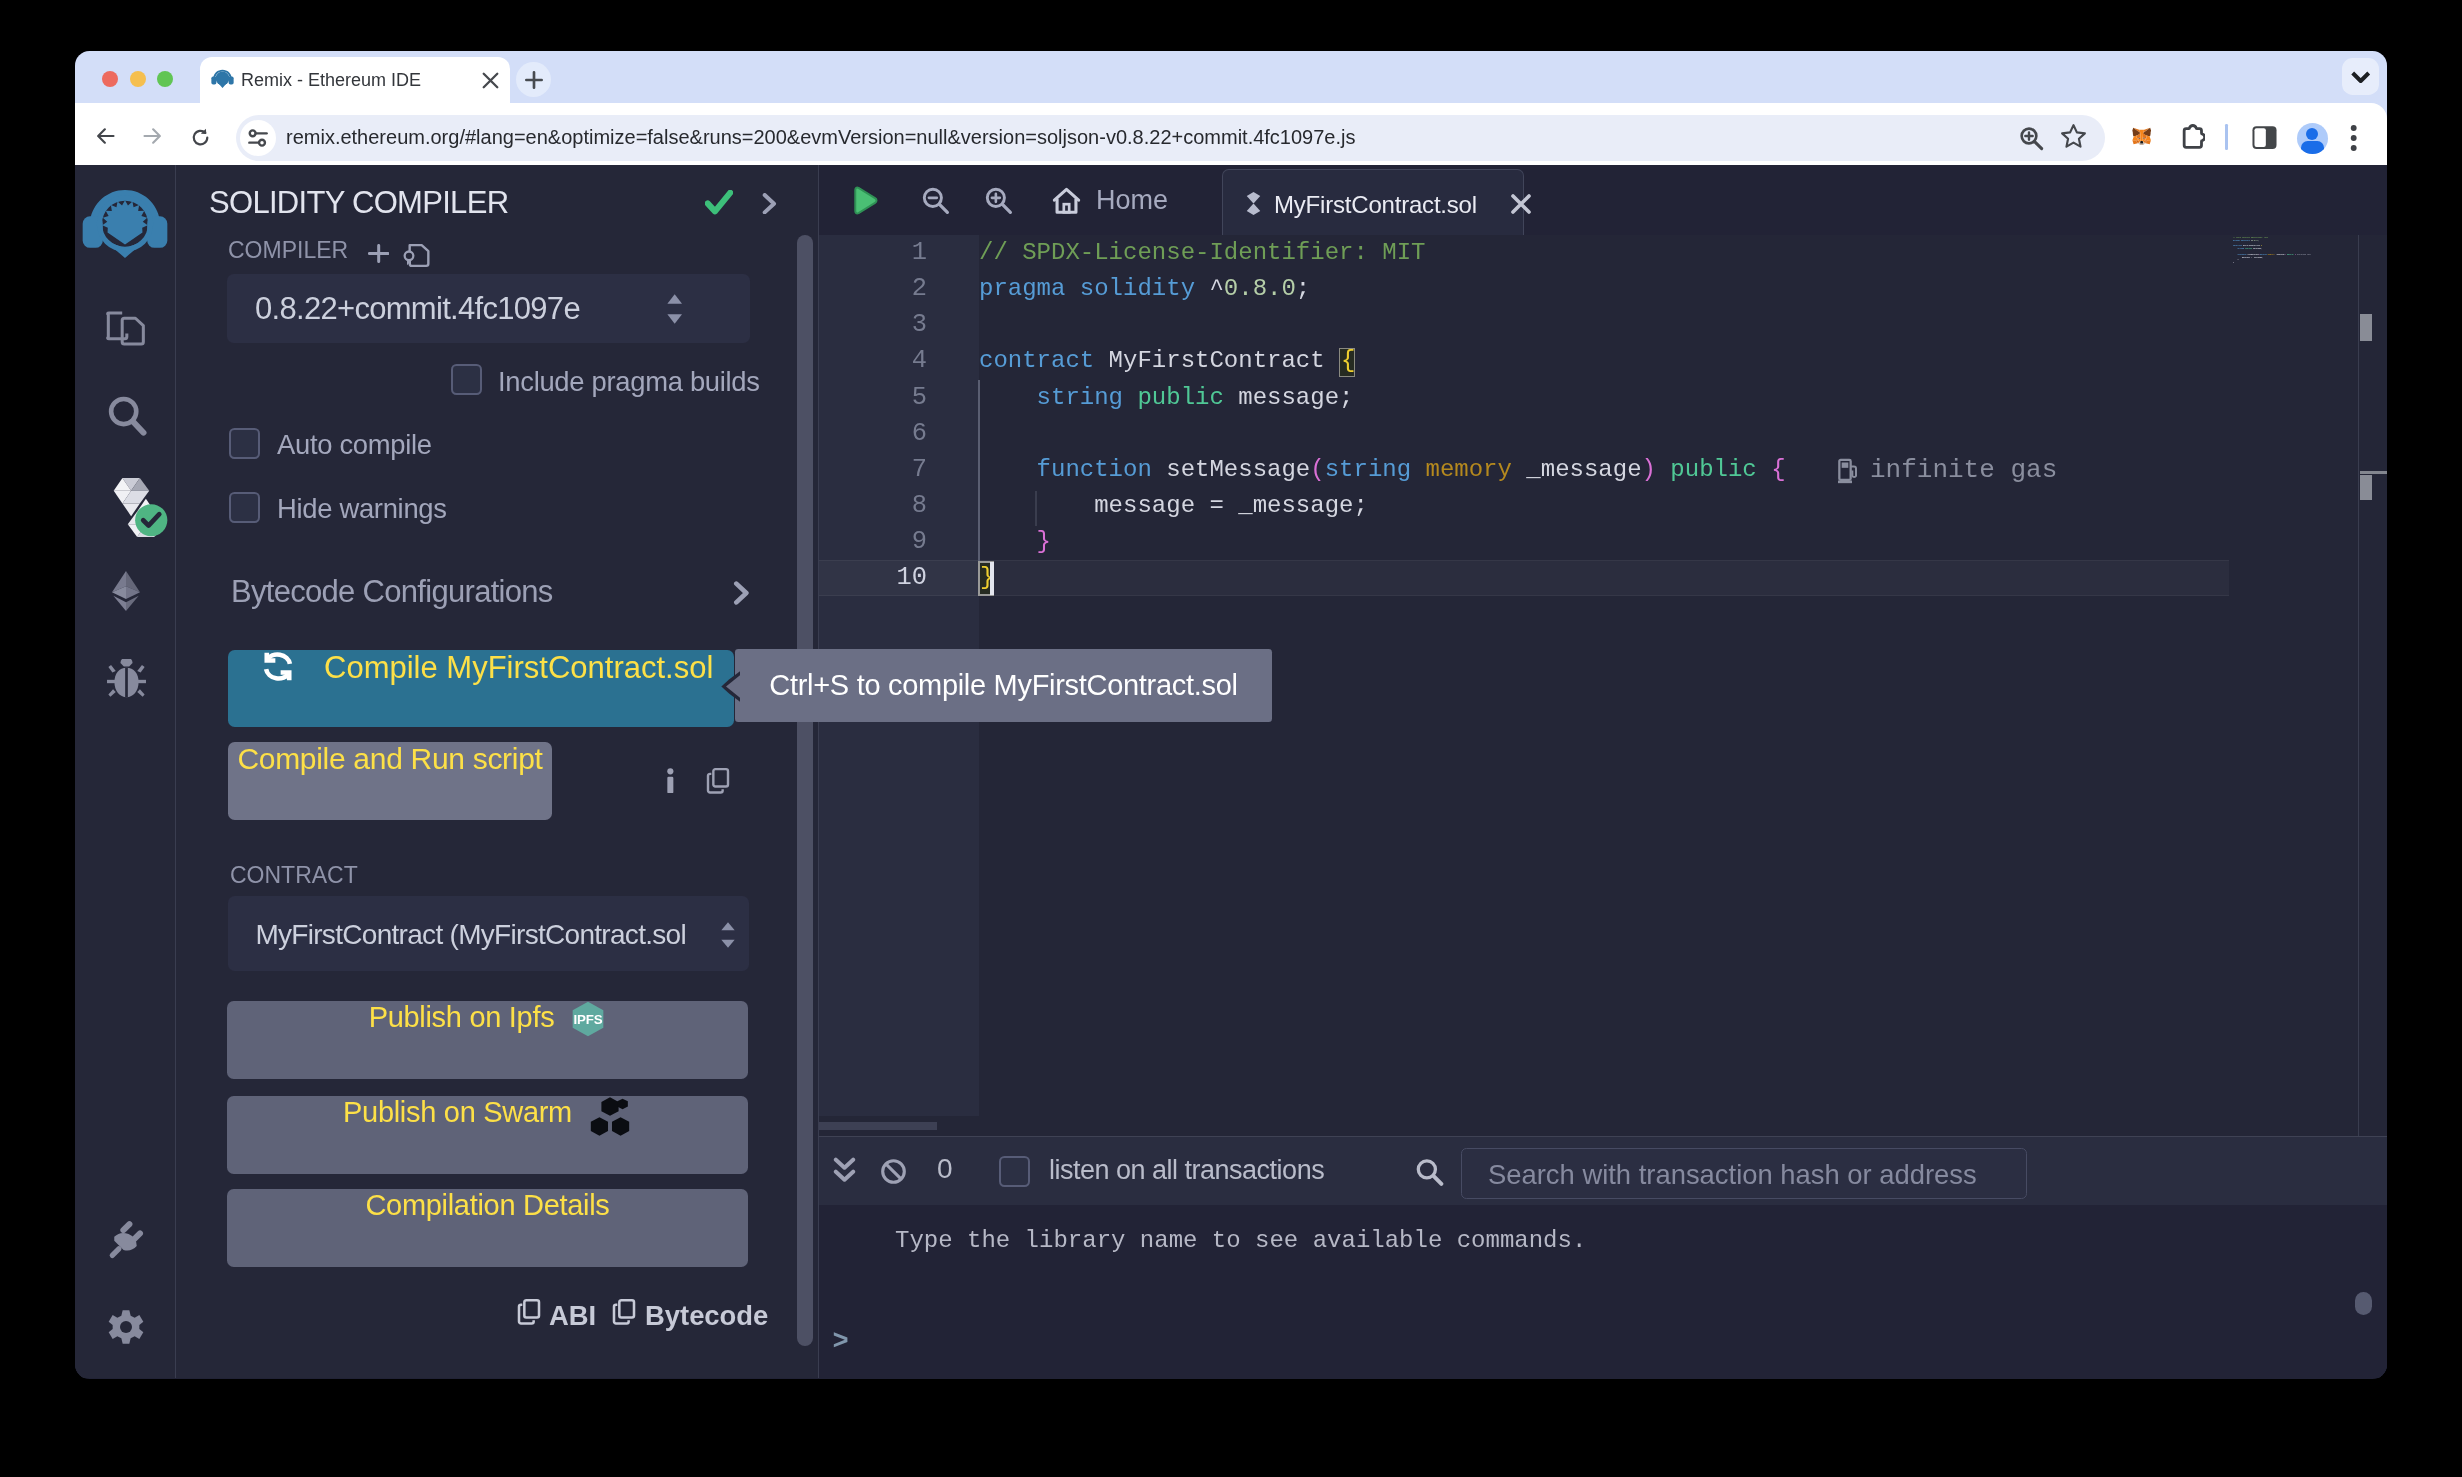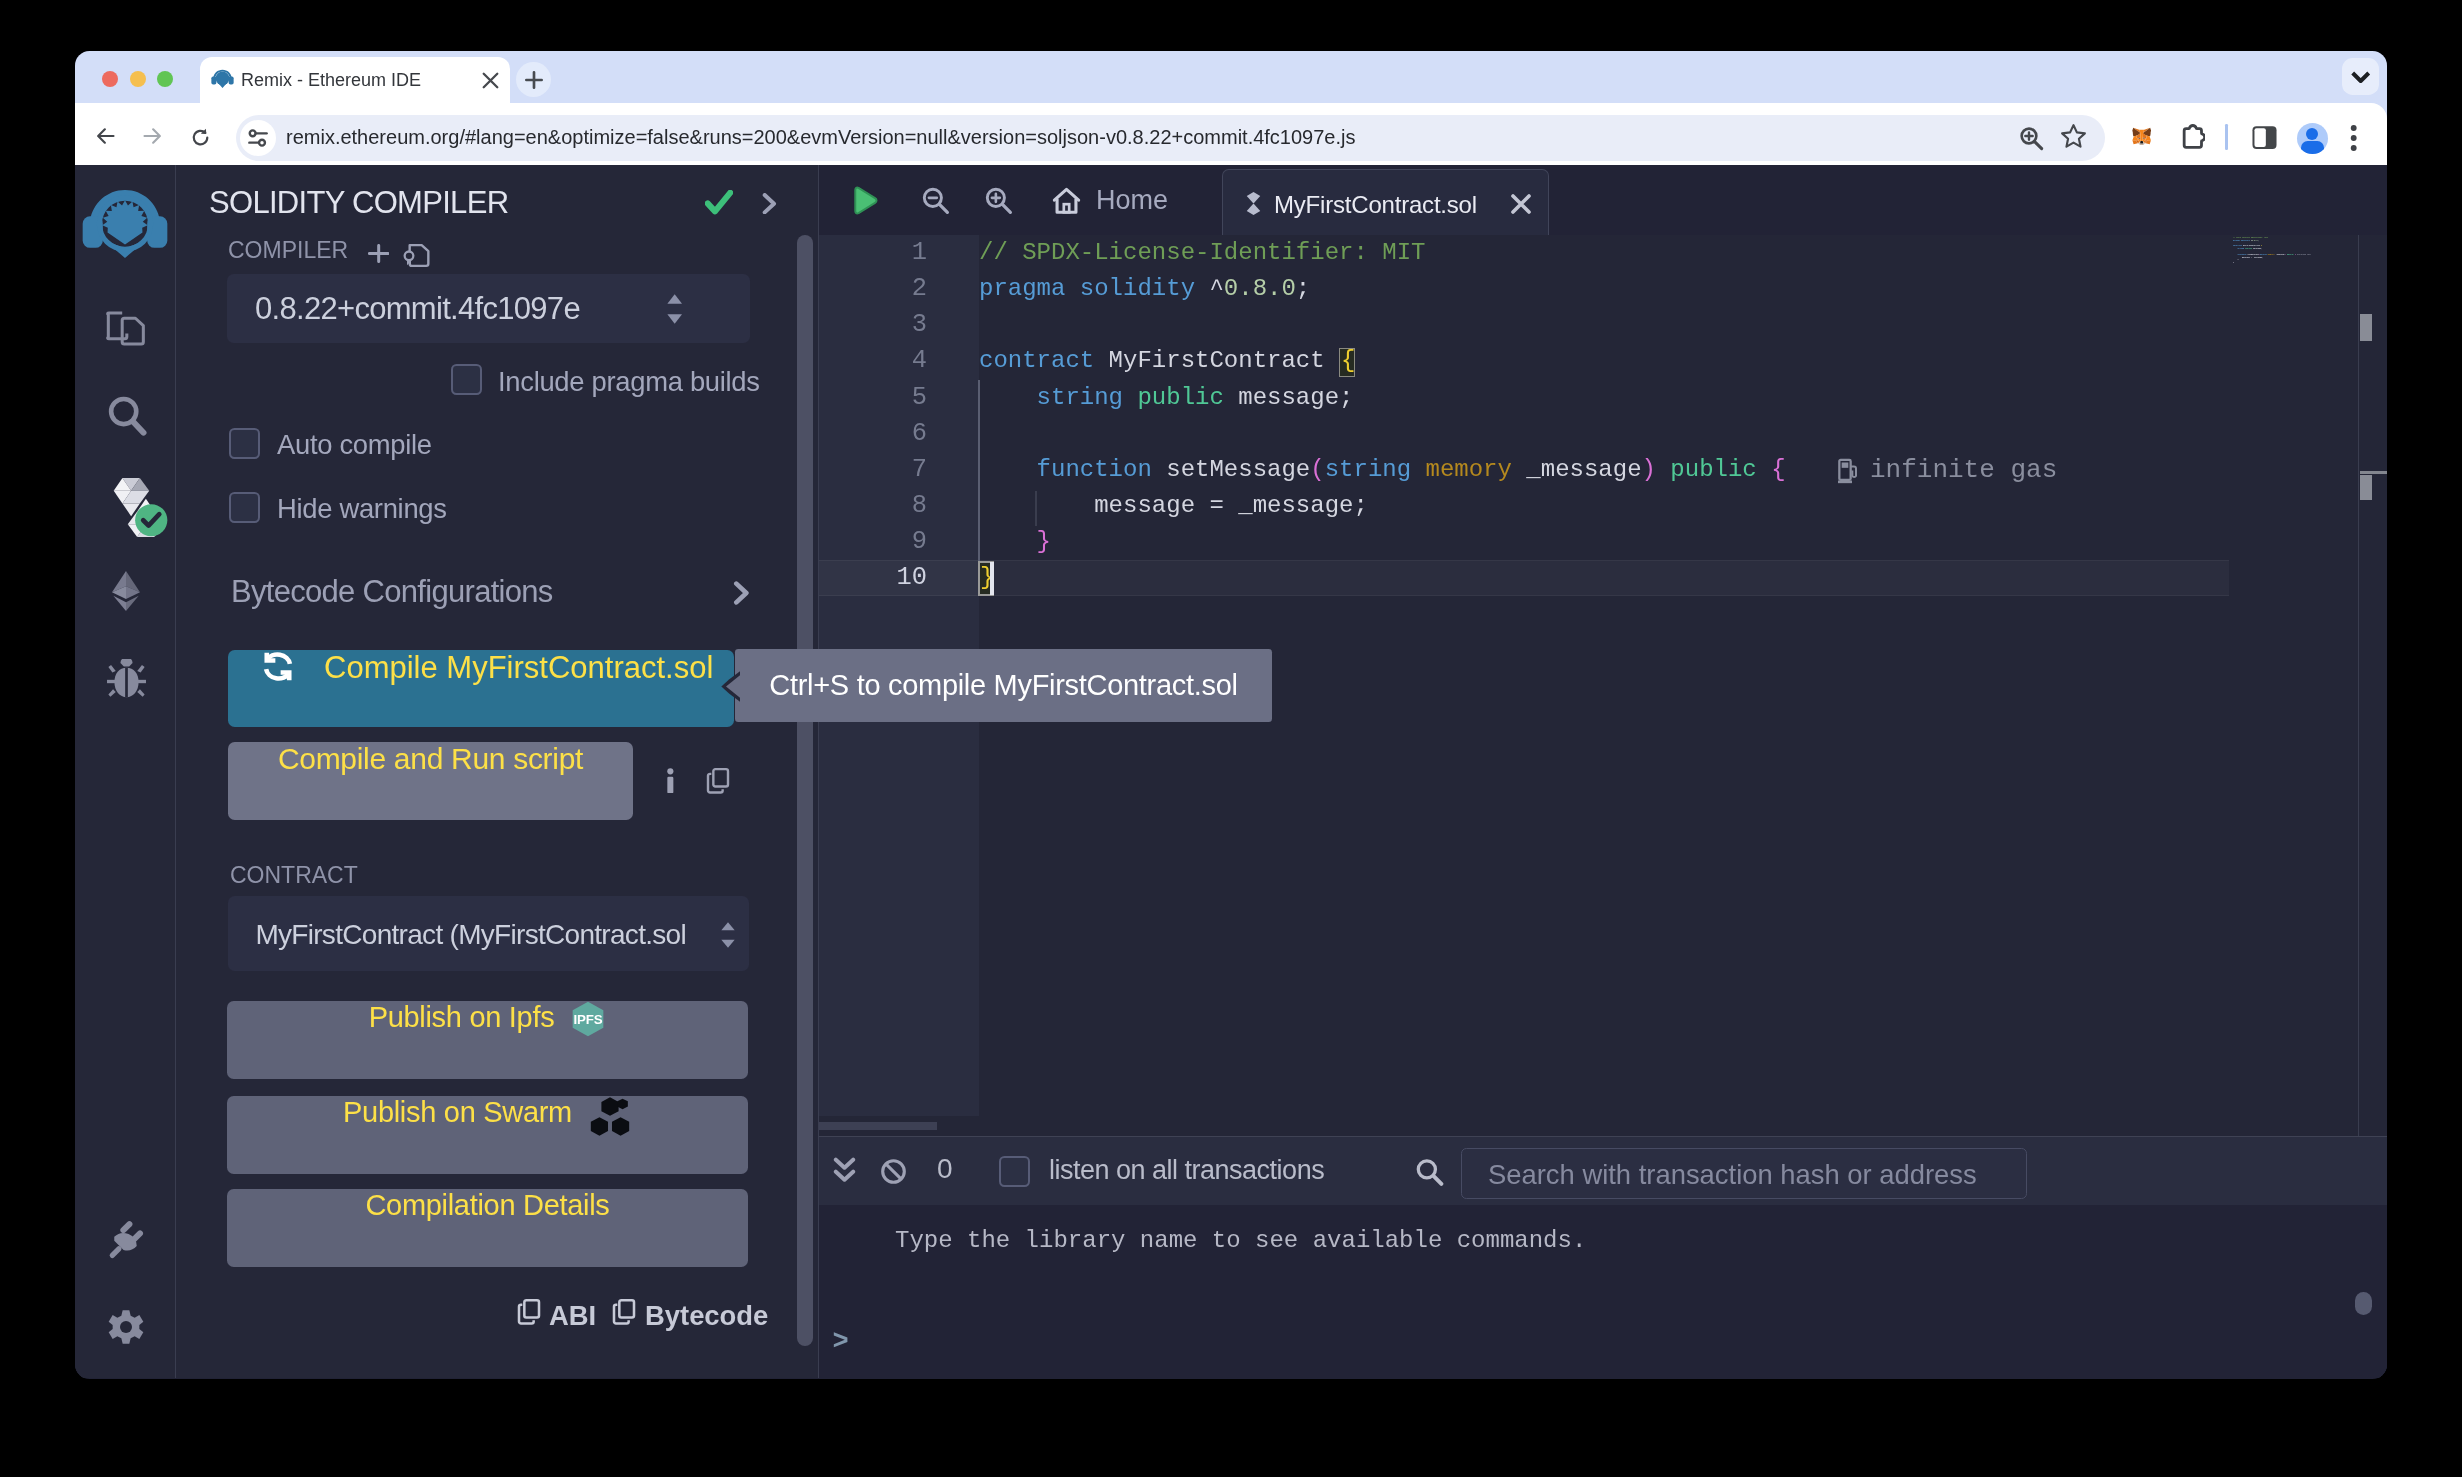"MyFirstContract.sol" #edtab { width: 327px -> 302px }
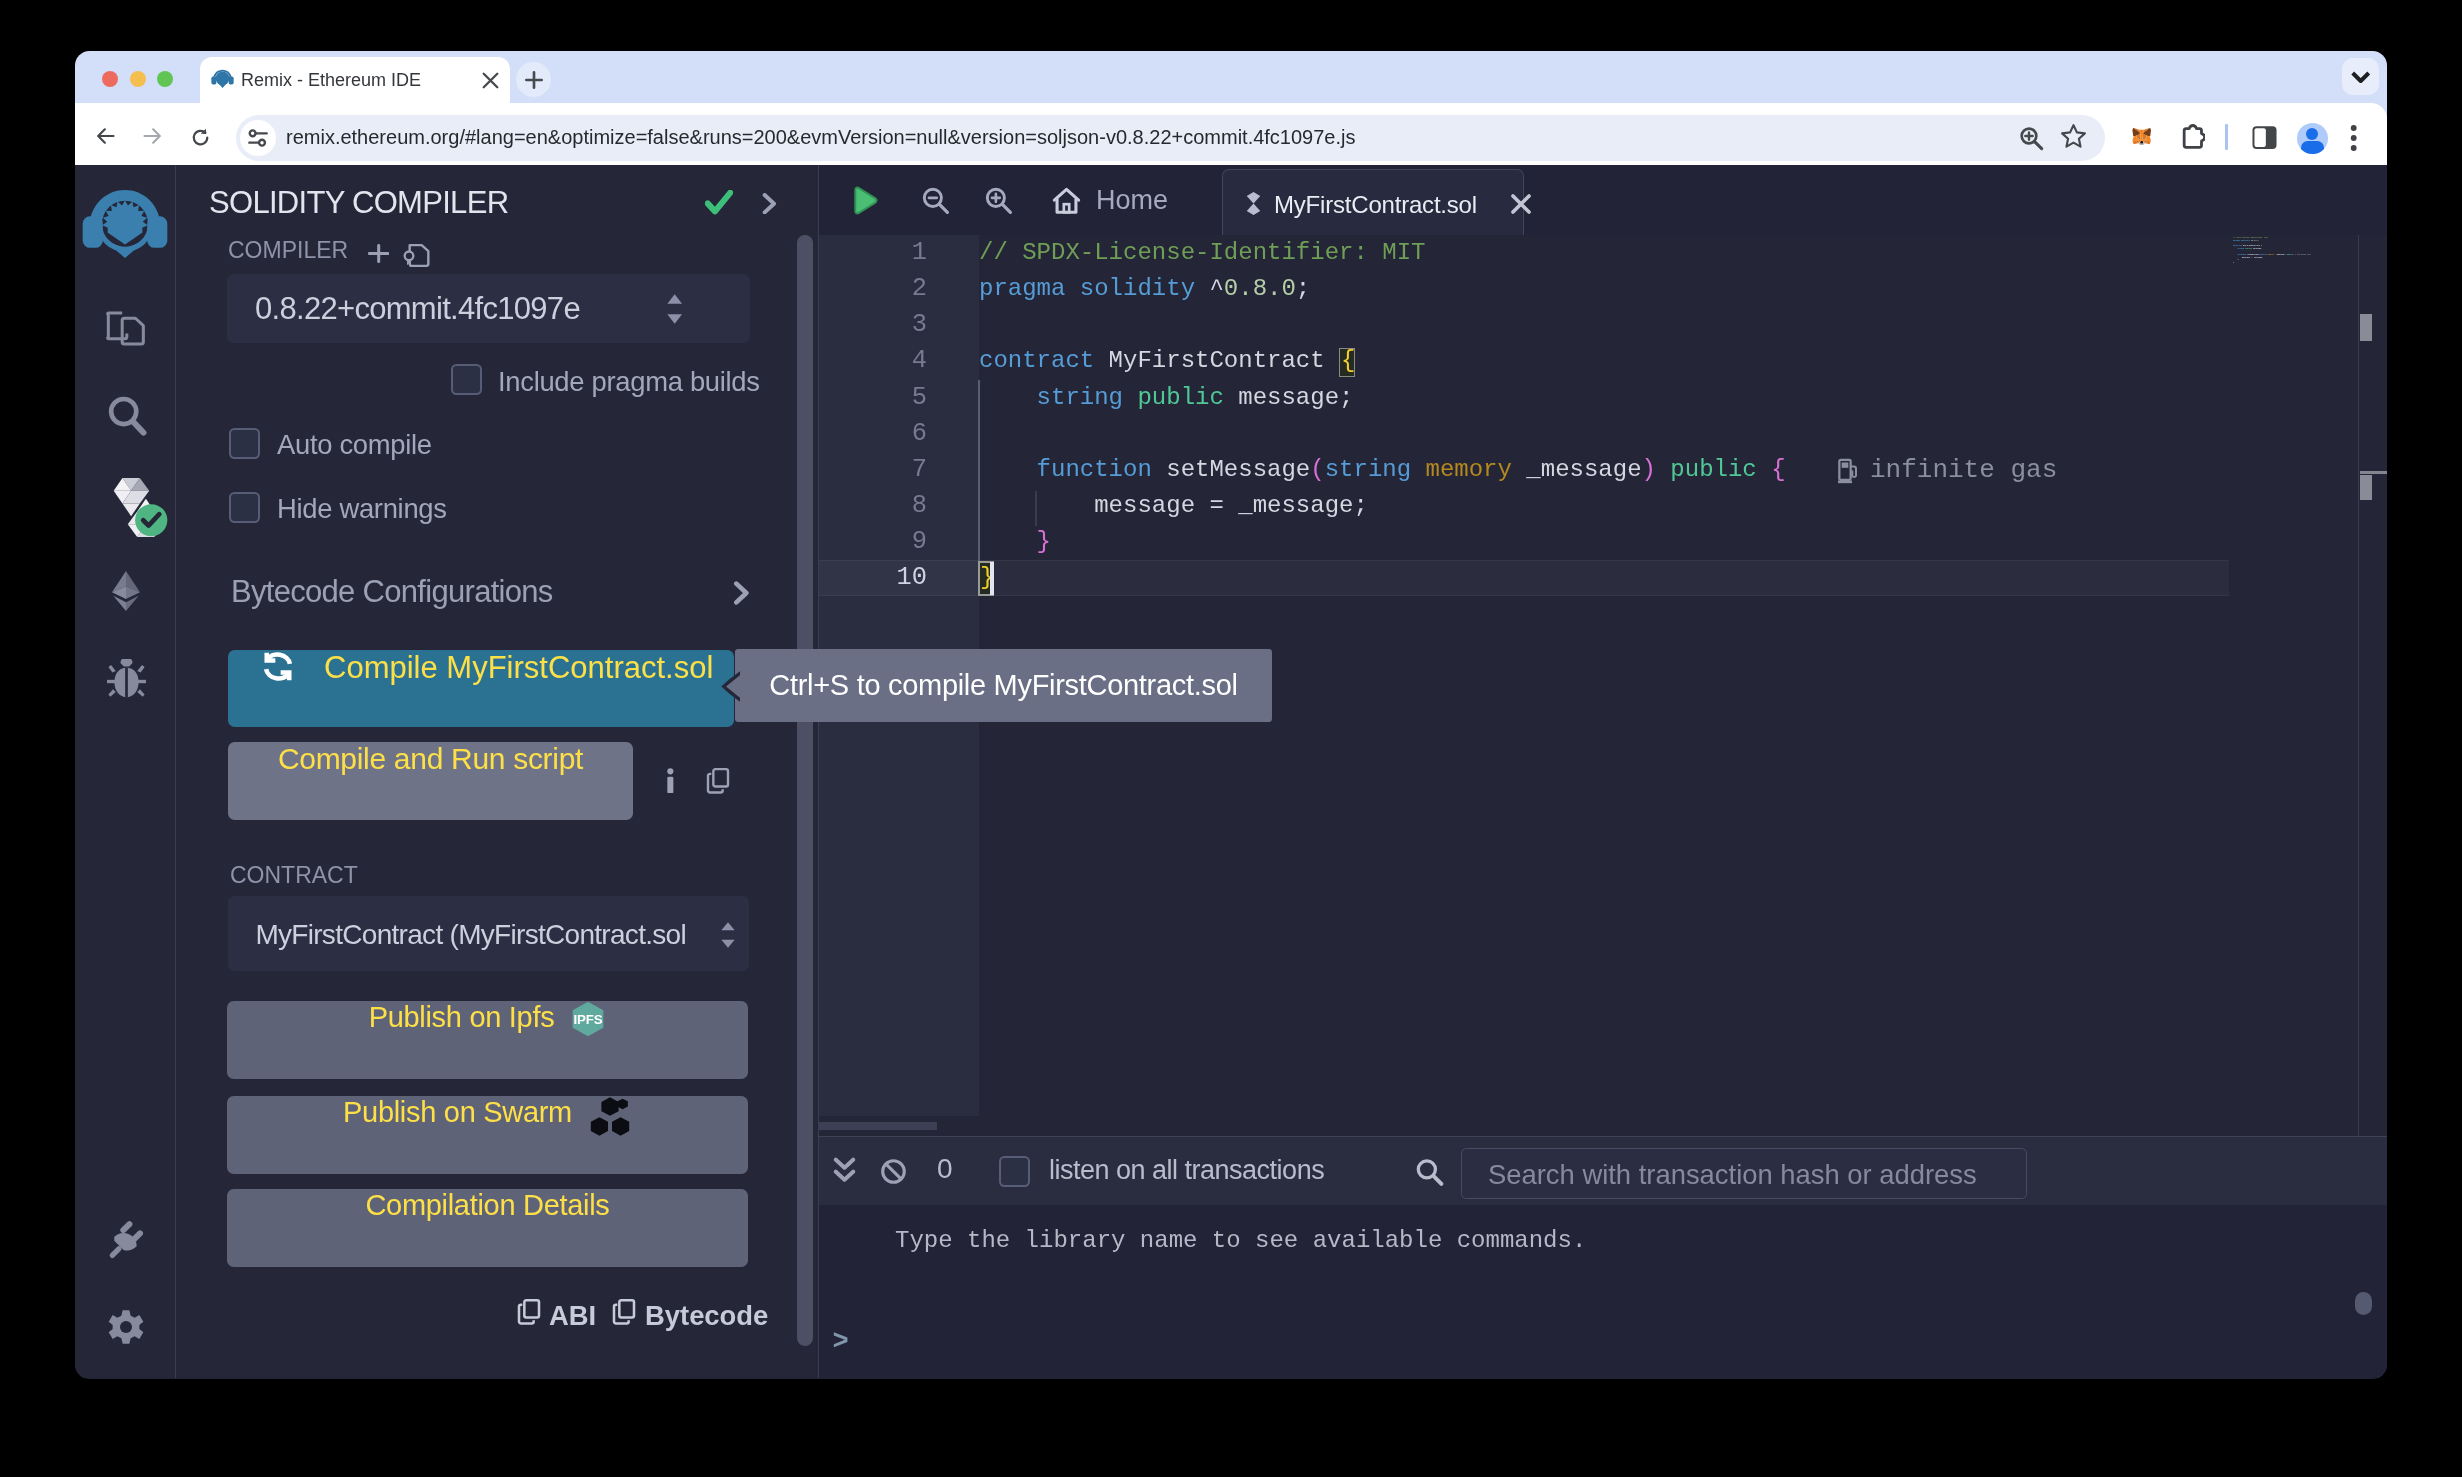"Compile and Run script" div.btn { width: 405px -> 324px }
